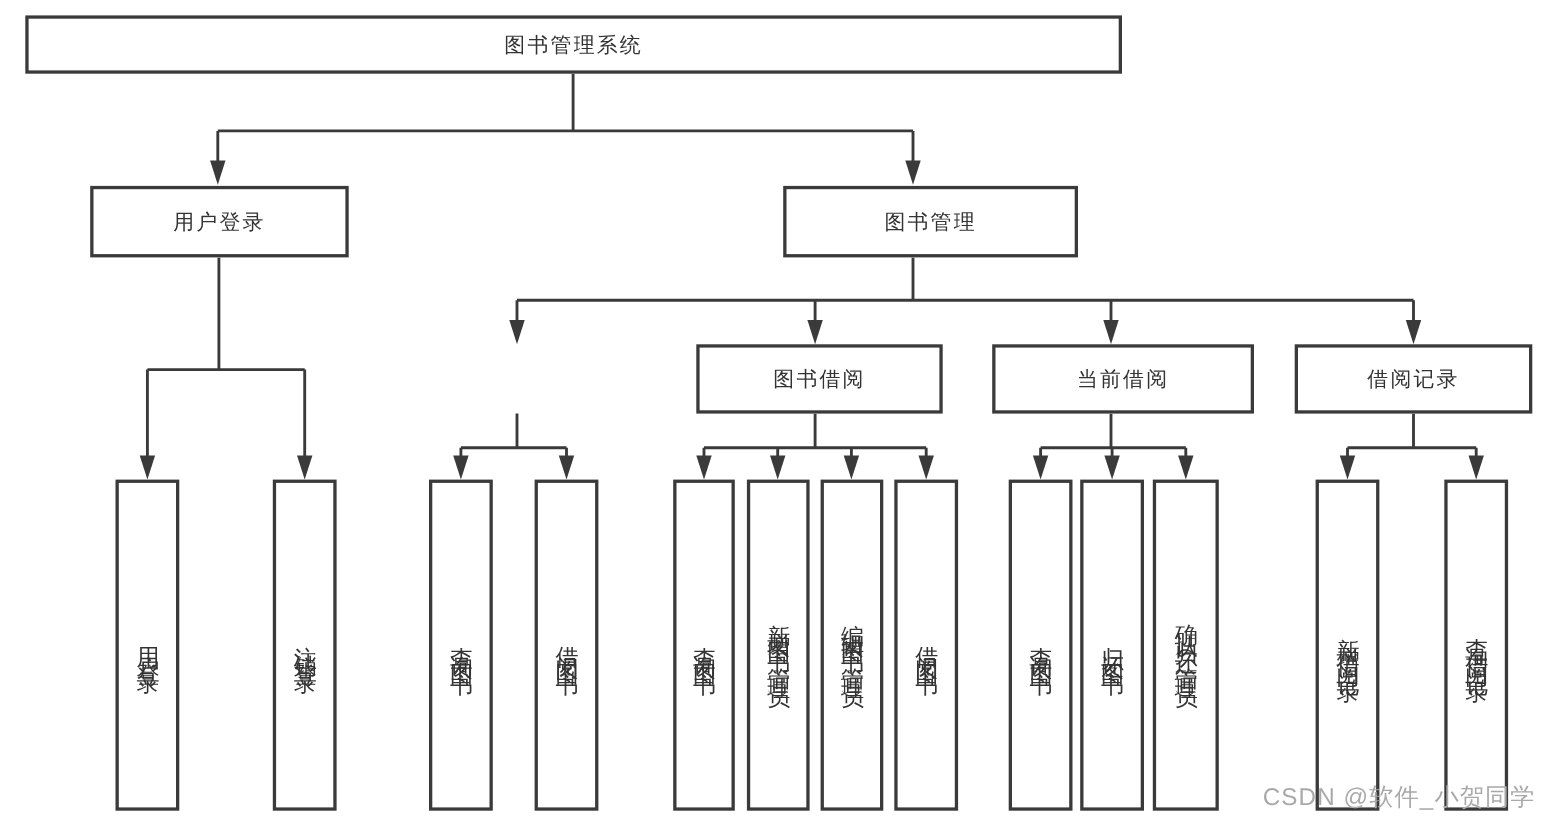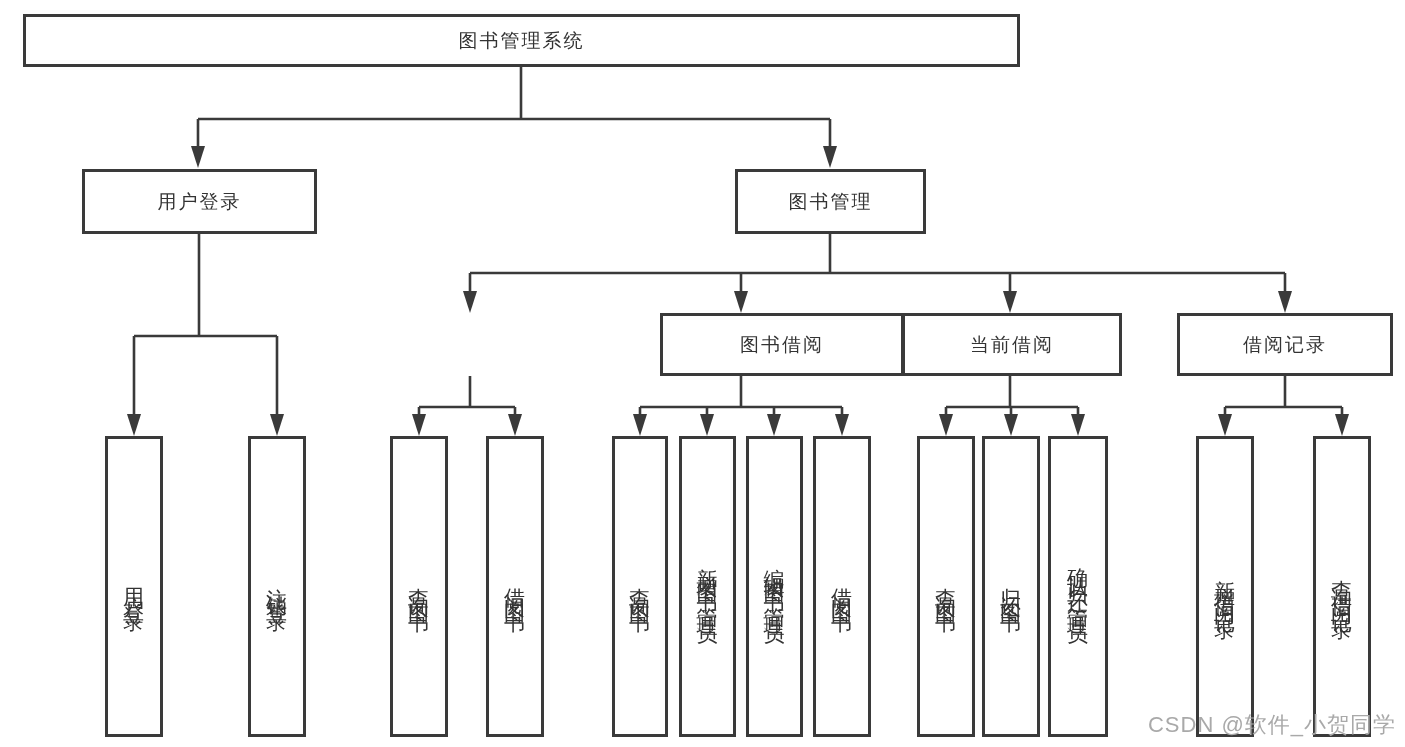"图书管理" div.box { left: 735px -> 712px; width: 191px -> 268px }
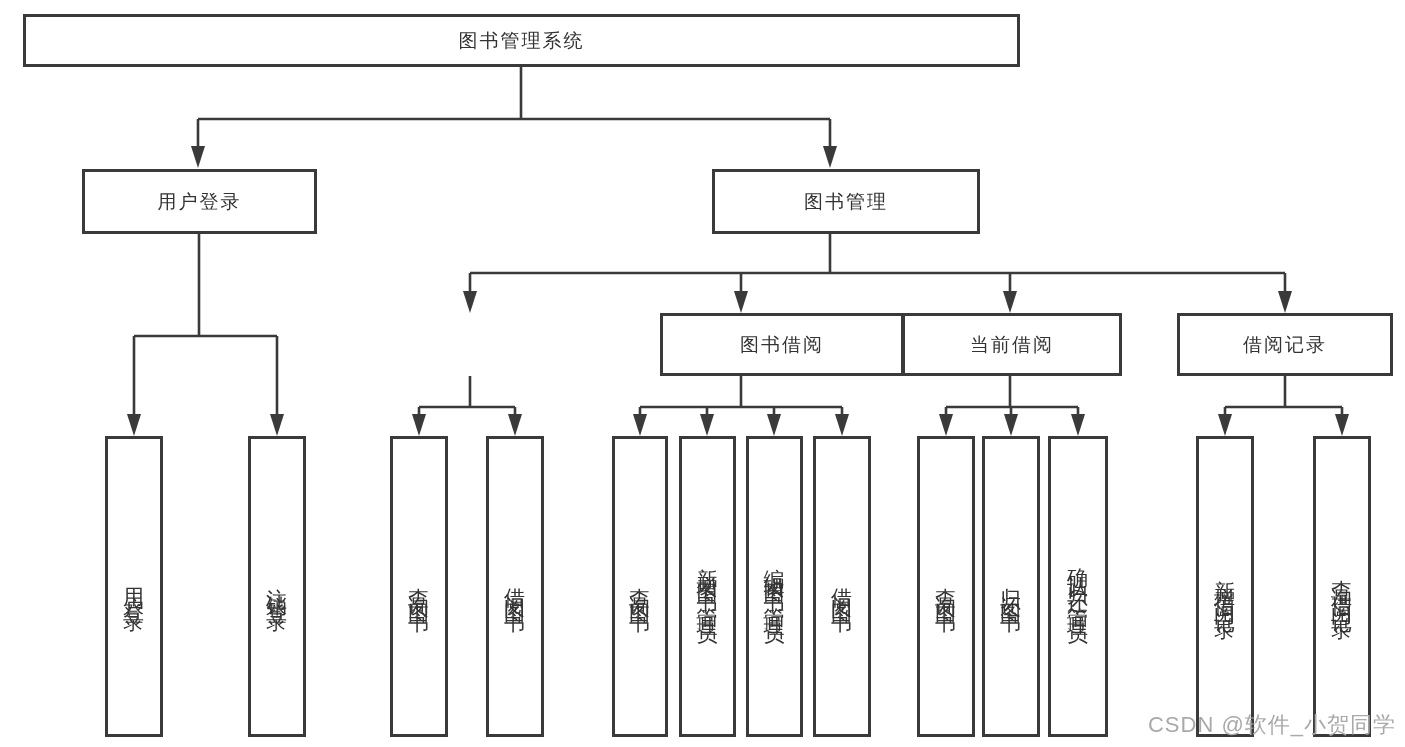"图书借阅" div.box { left: 660px -> 633px; width: 244px -> 224px }
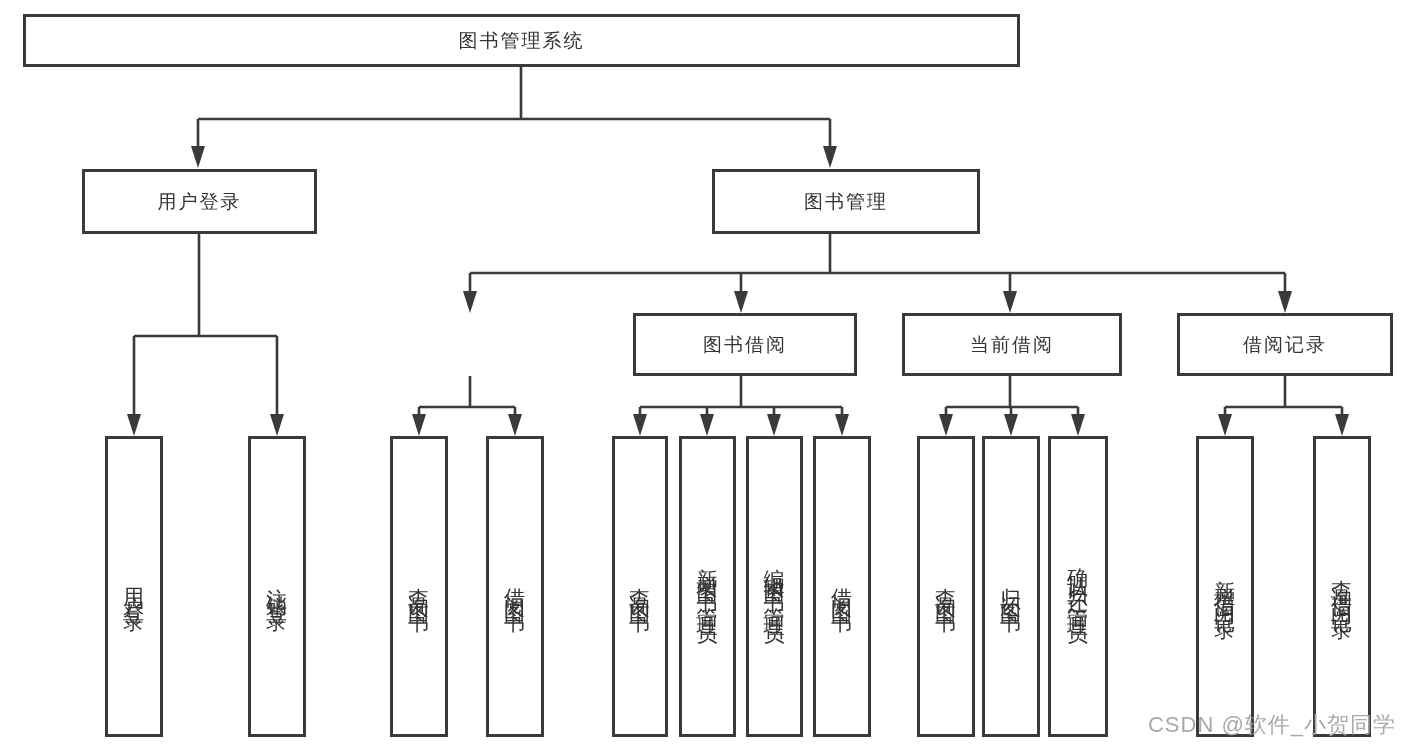"当前借阅" div.box { width: 220px -> 238px }
